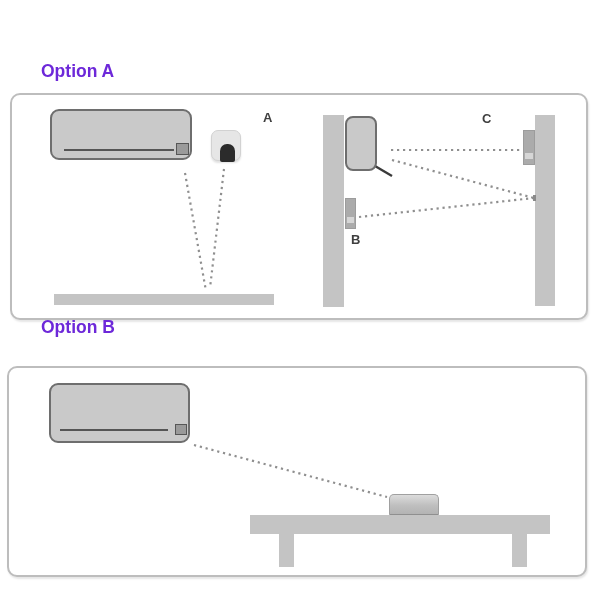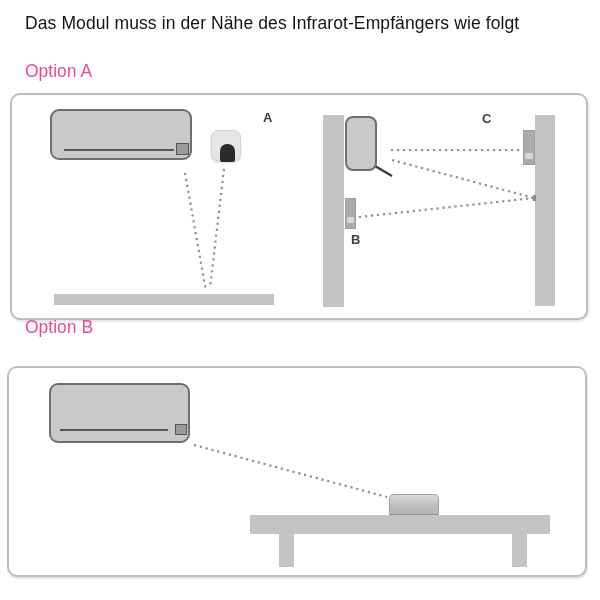"Das Modul muss in der" div { html: <div>Das Modul muss in der Nähe des Infrarot-Empfängers wie folgt</div> -> none }
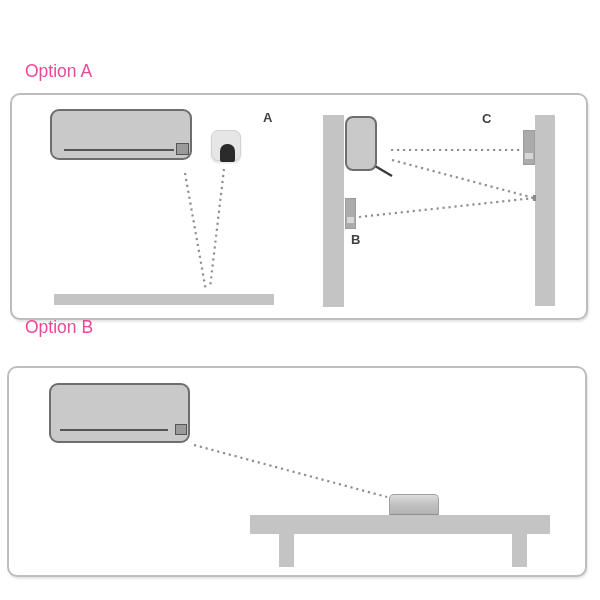"Option A" .option-label { color: #ec4899 -> #6d28d9; font-weight: 400 -> 700; margin-left: none -> 16px }
